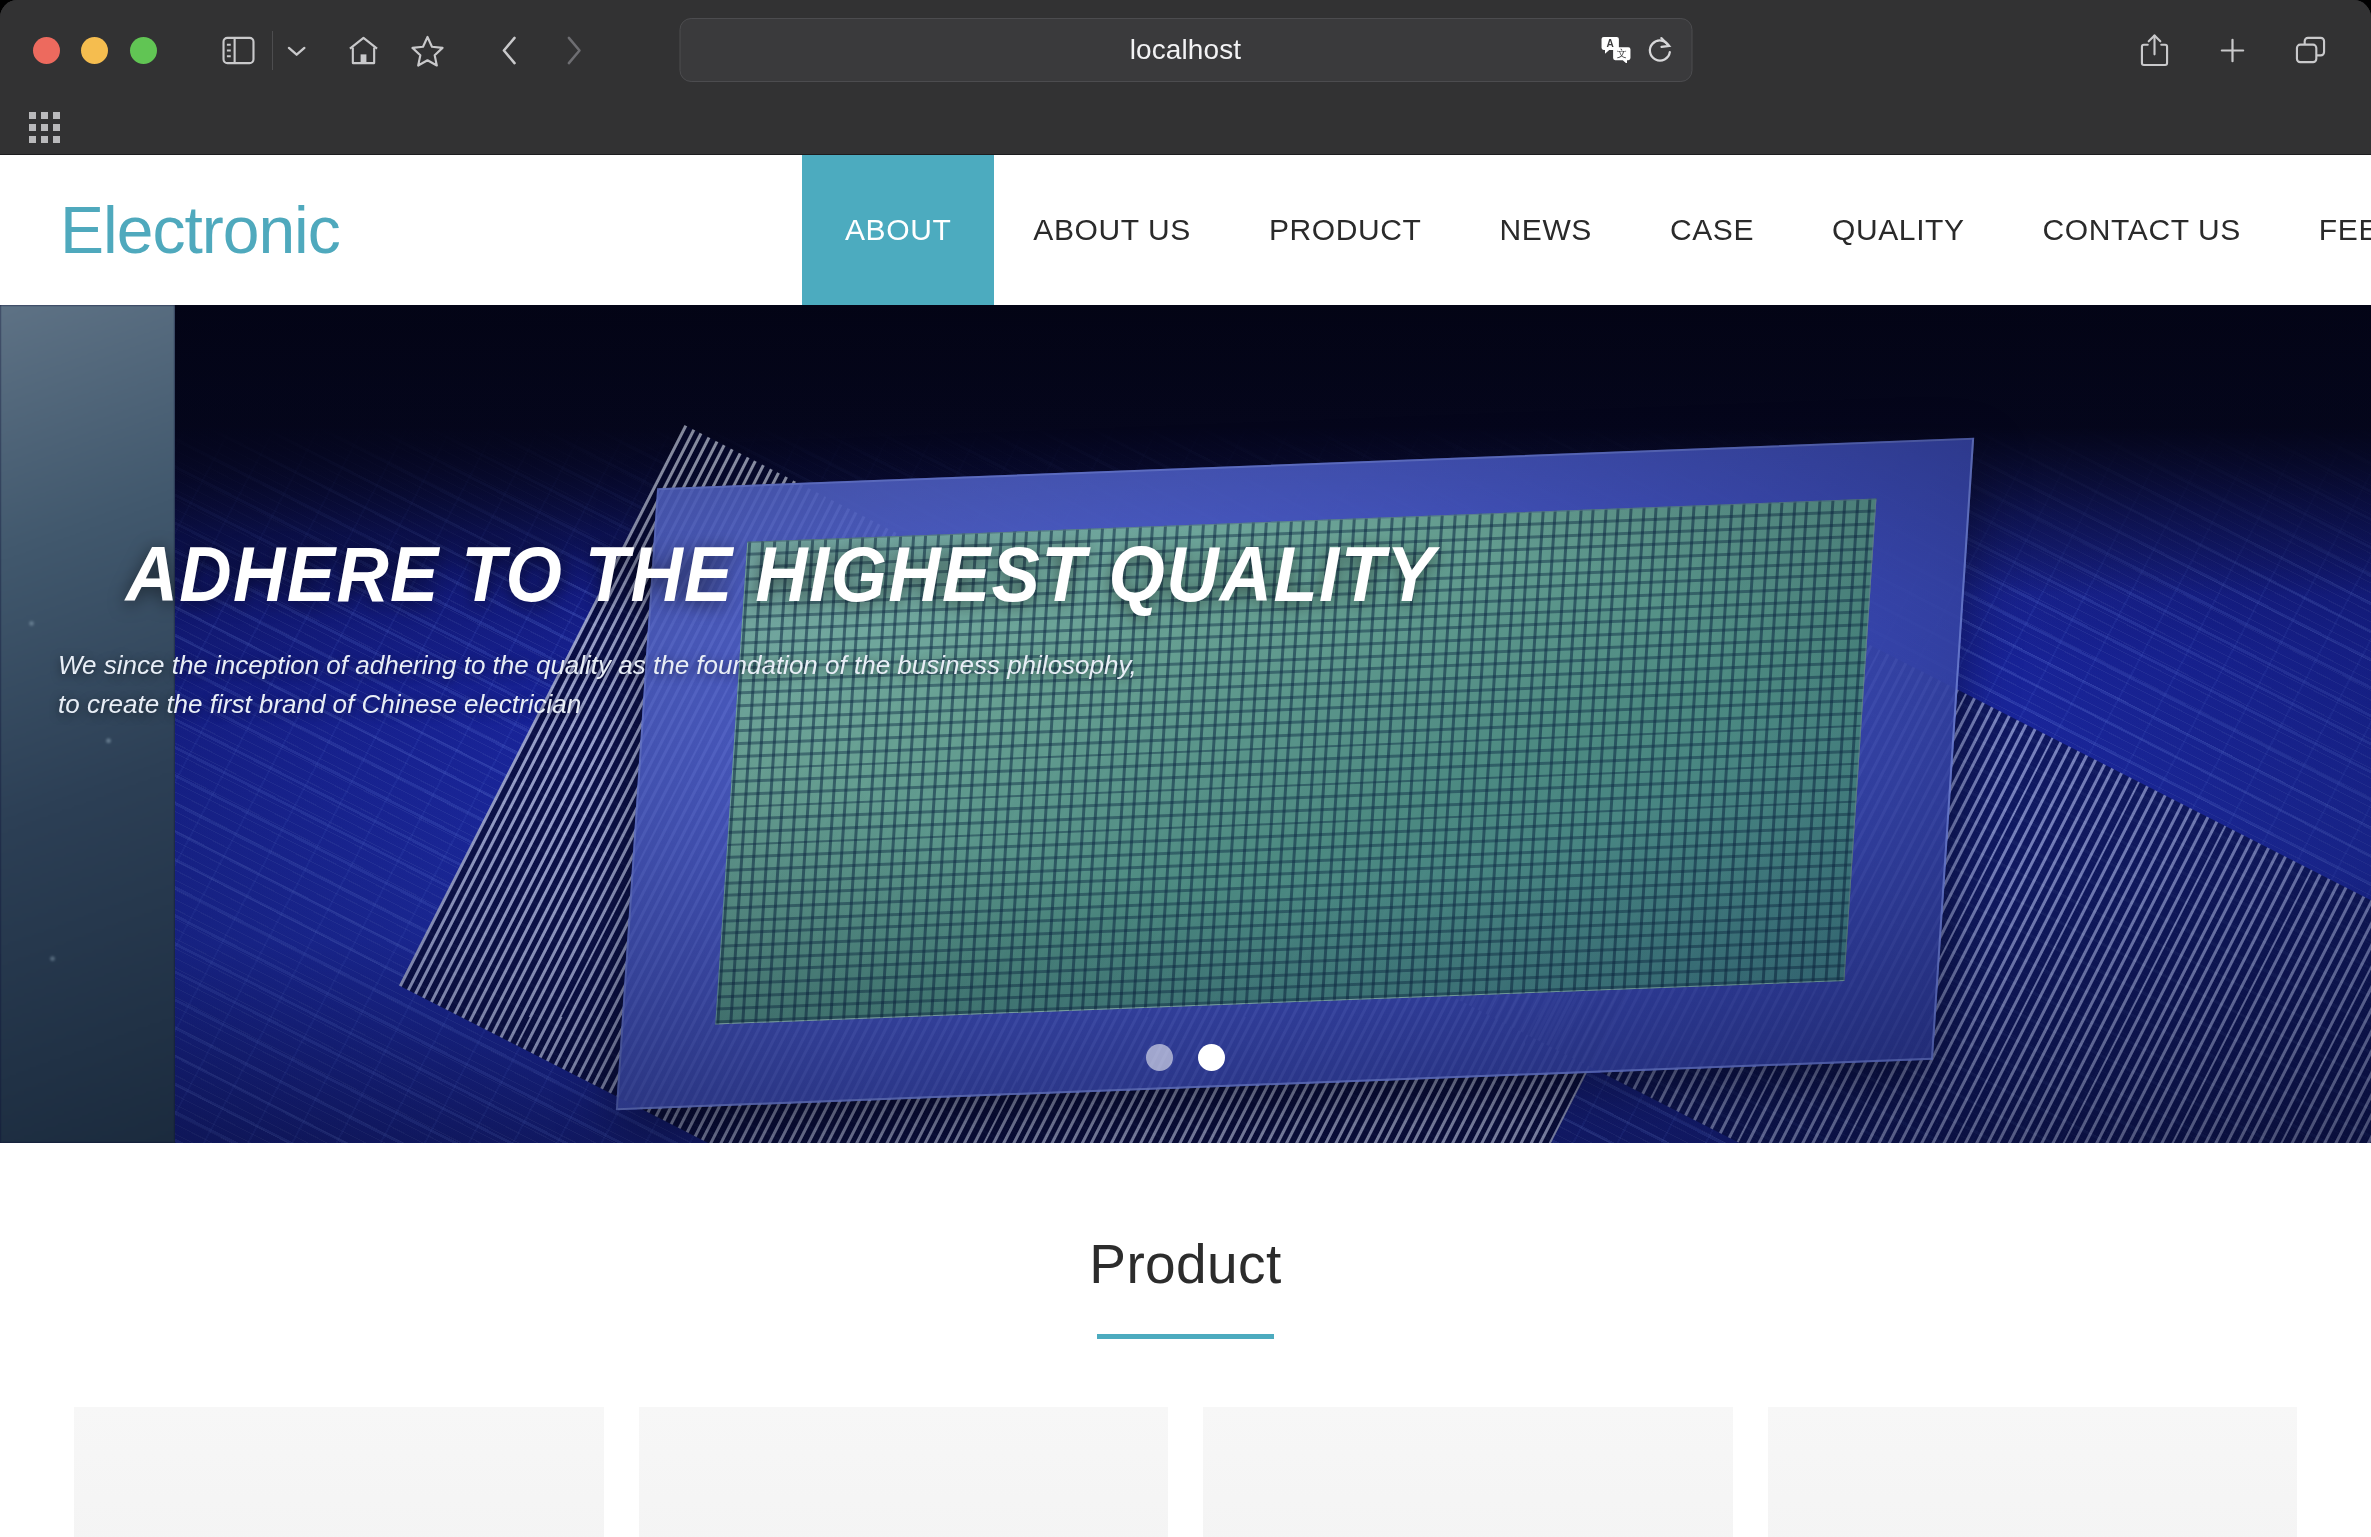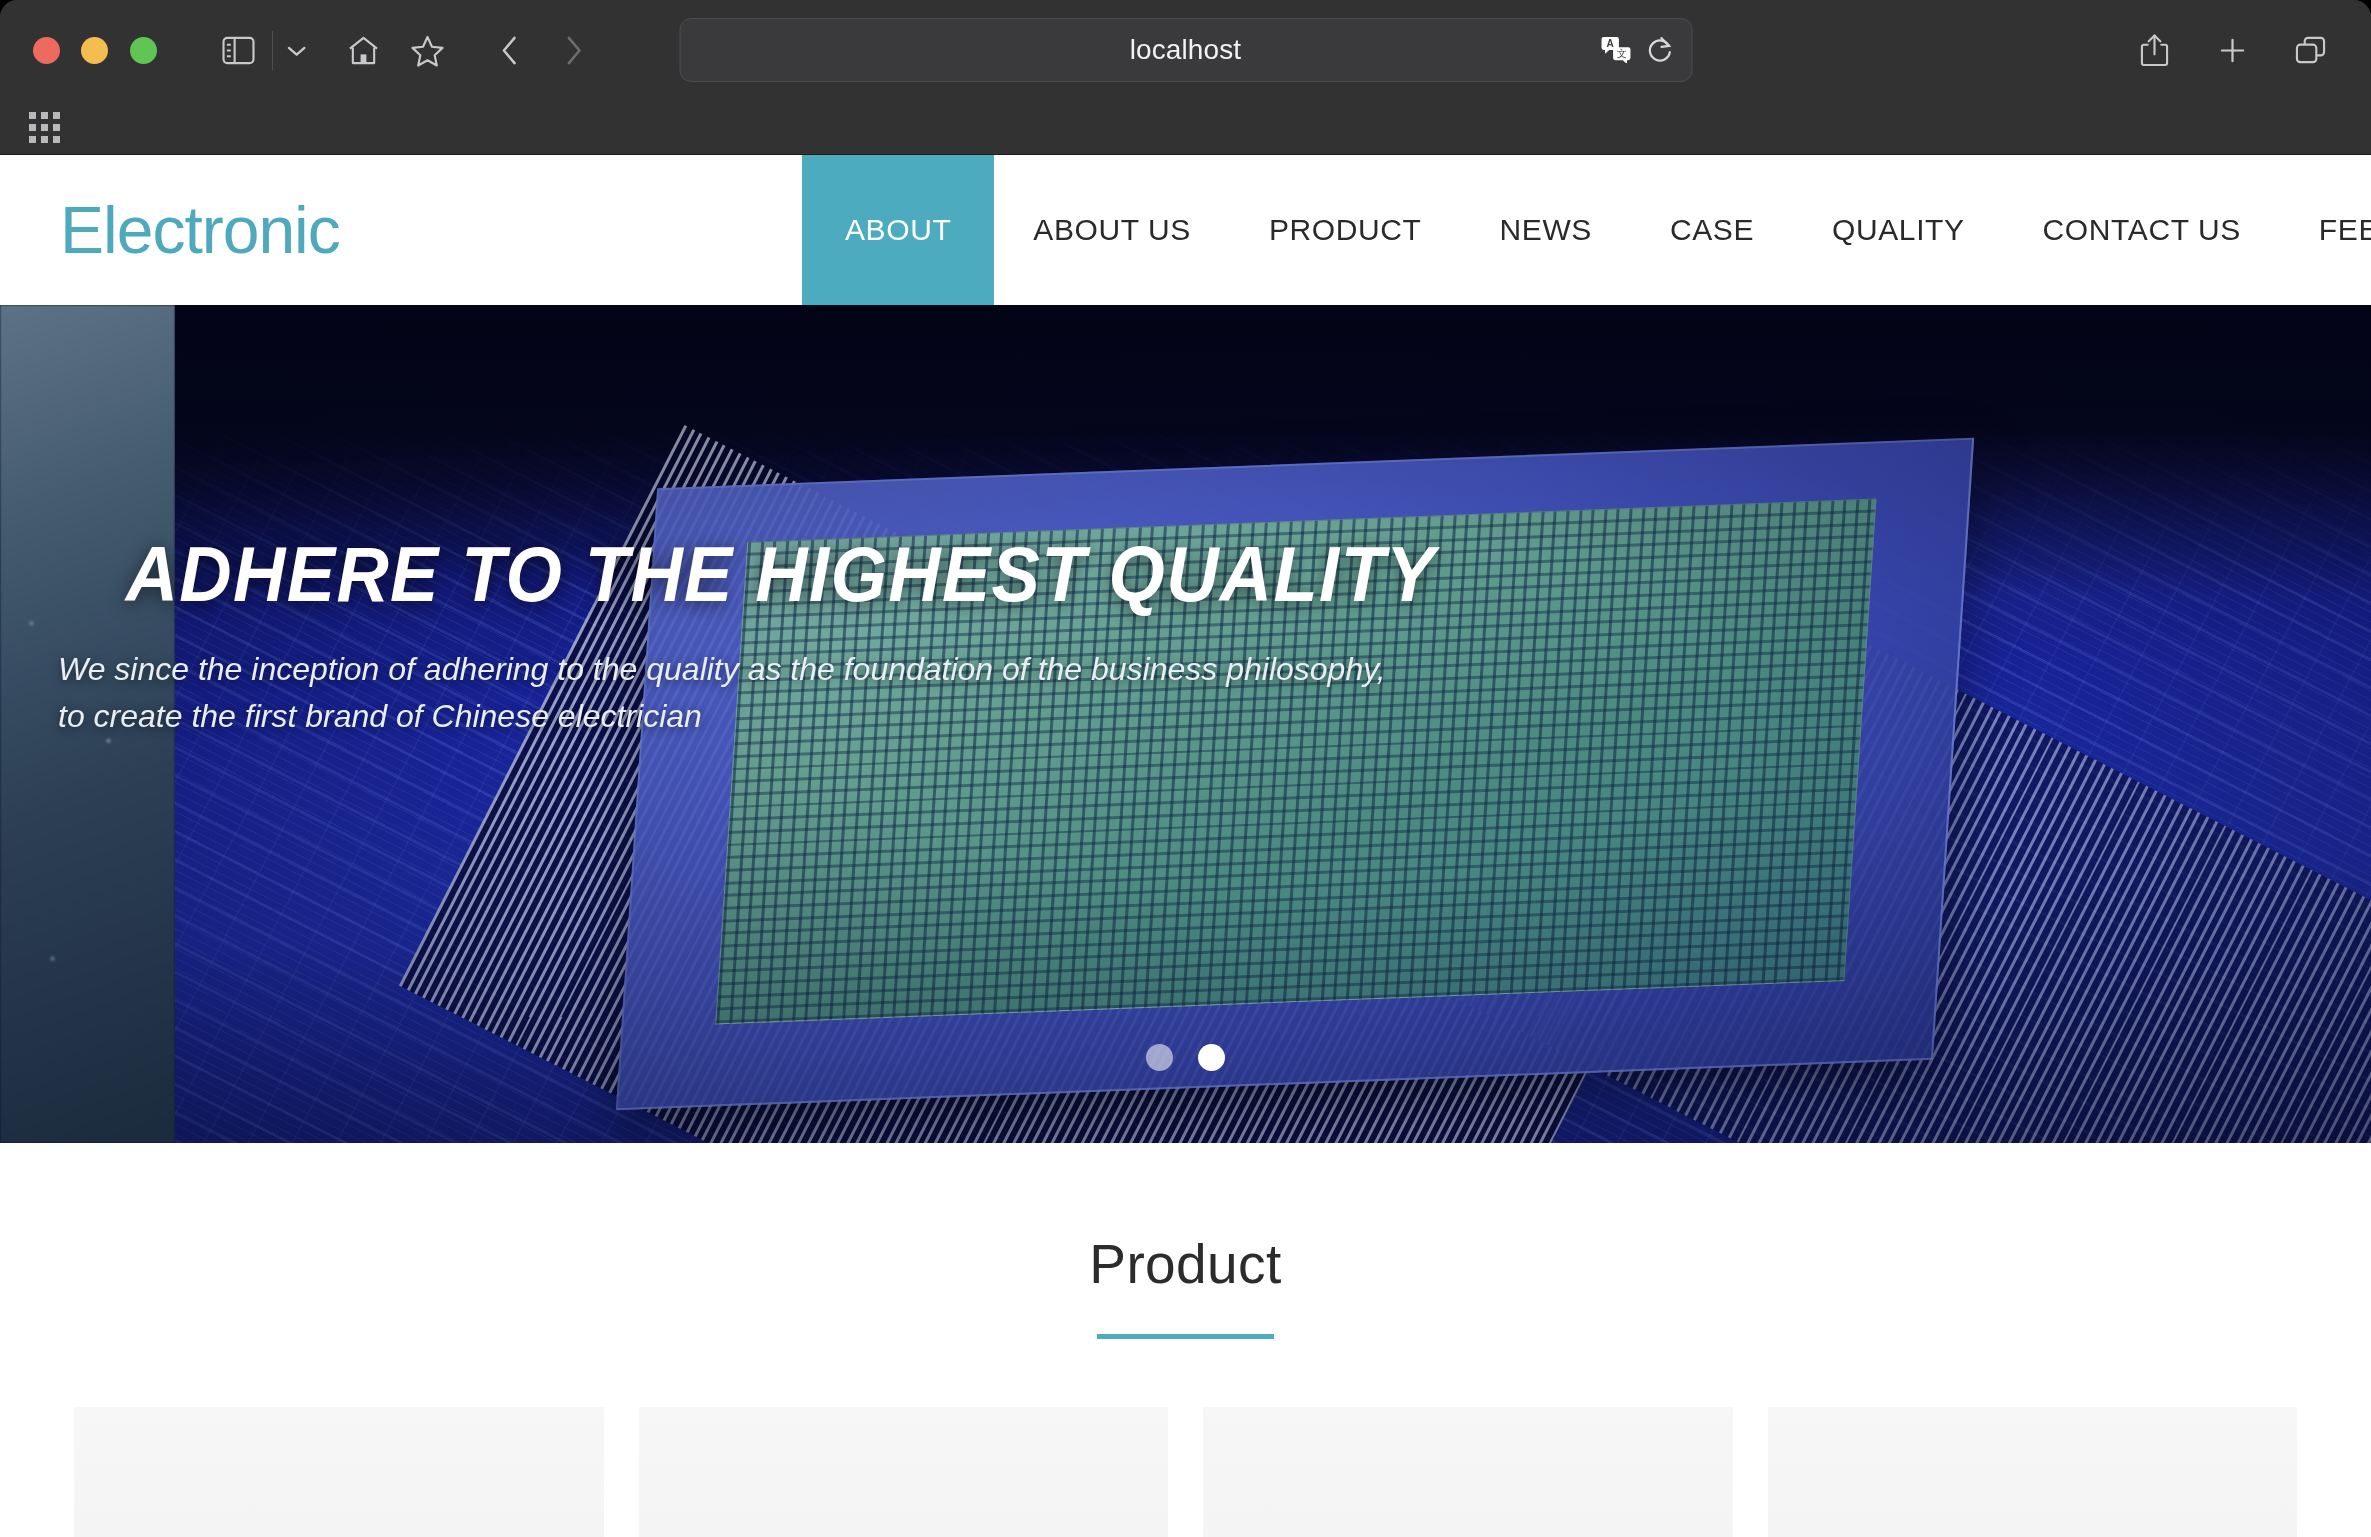"We since the inception of" .hero-sub { font-size: 32px -> 26px }
